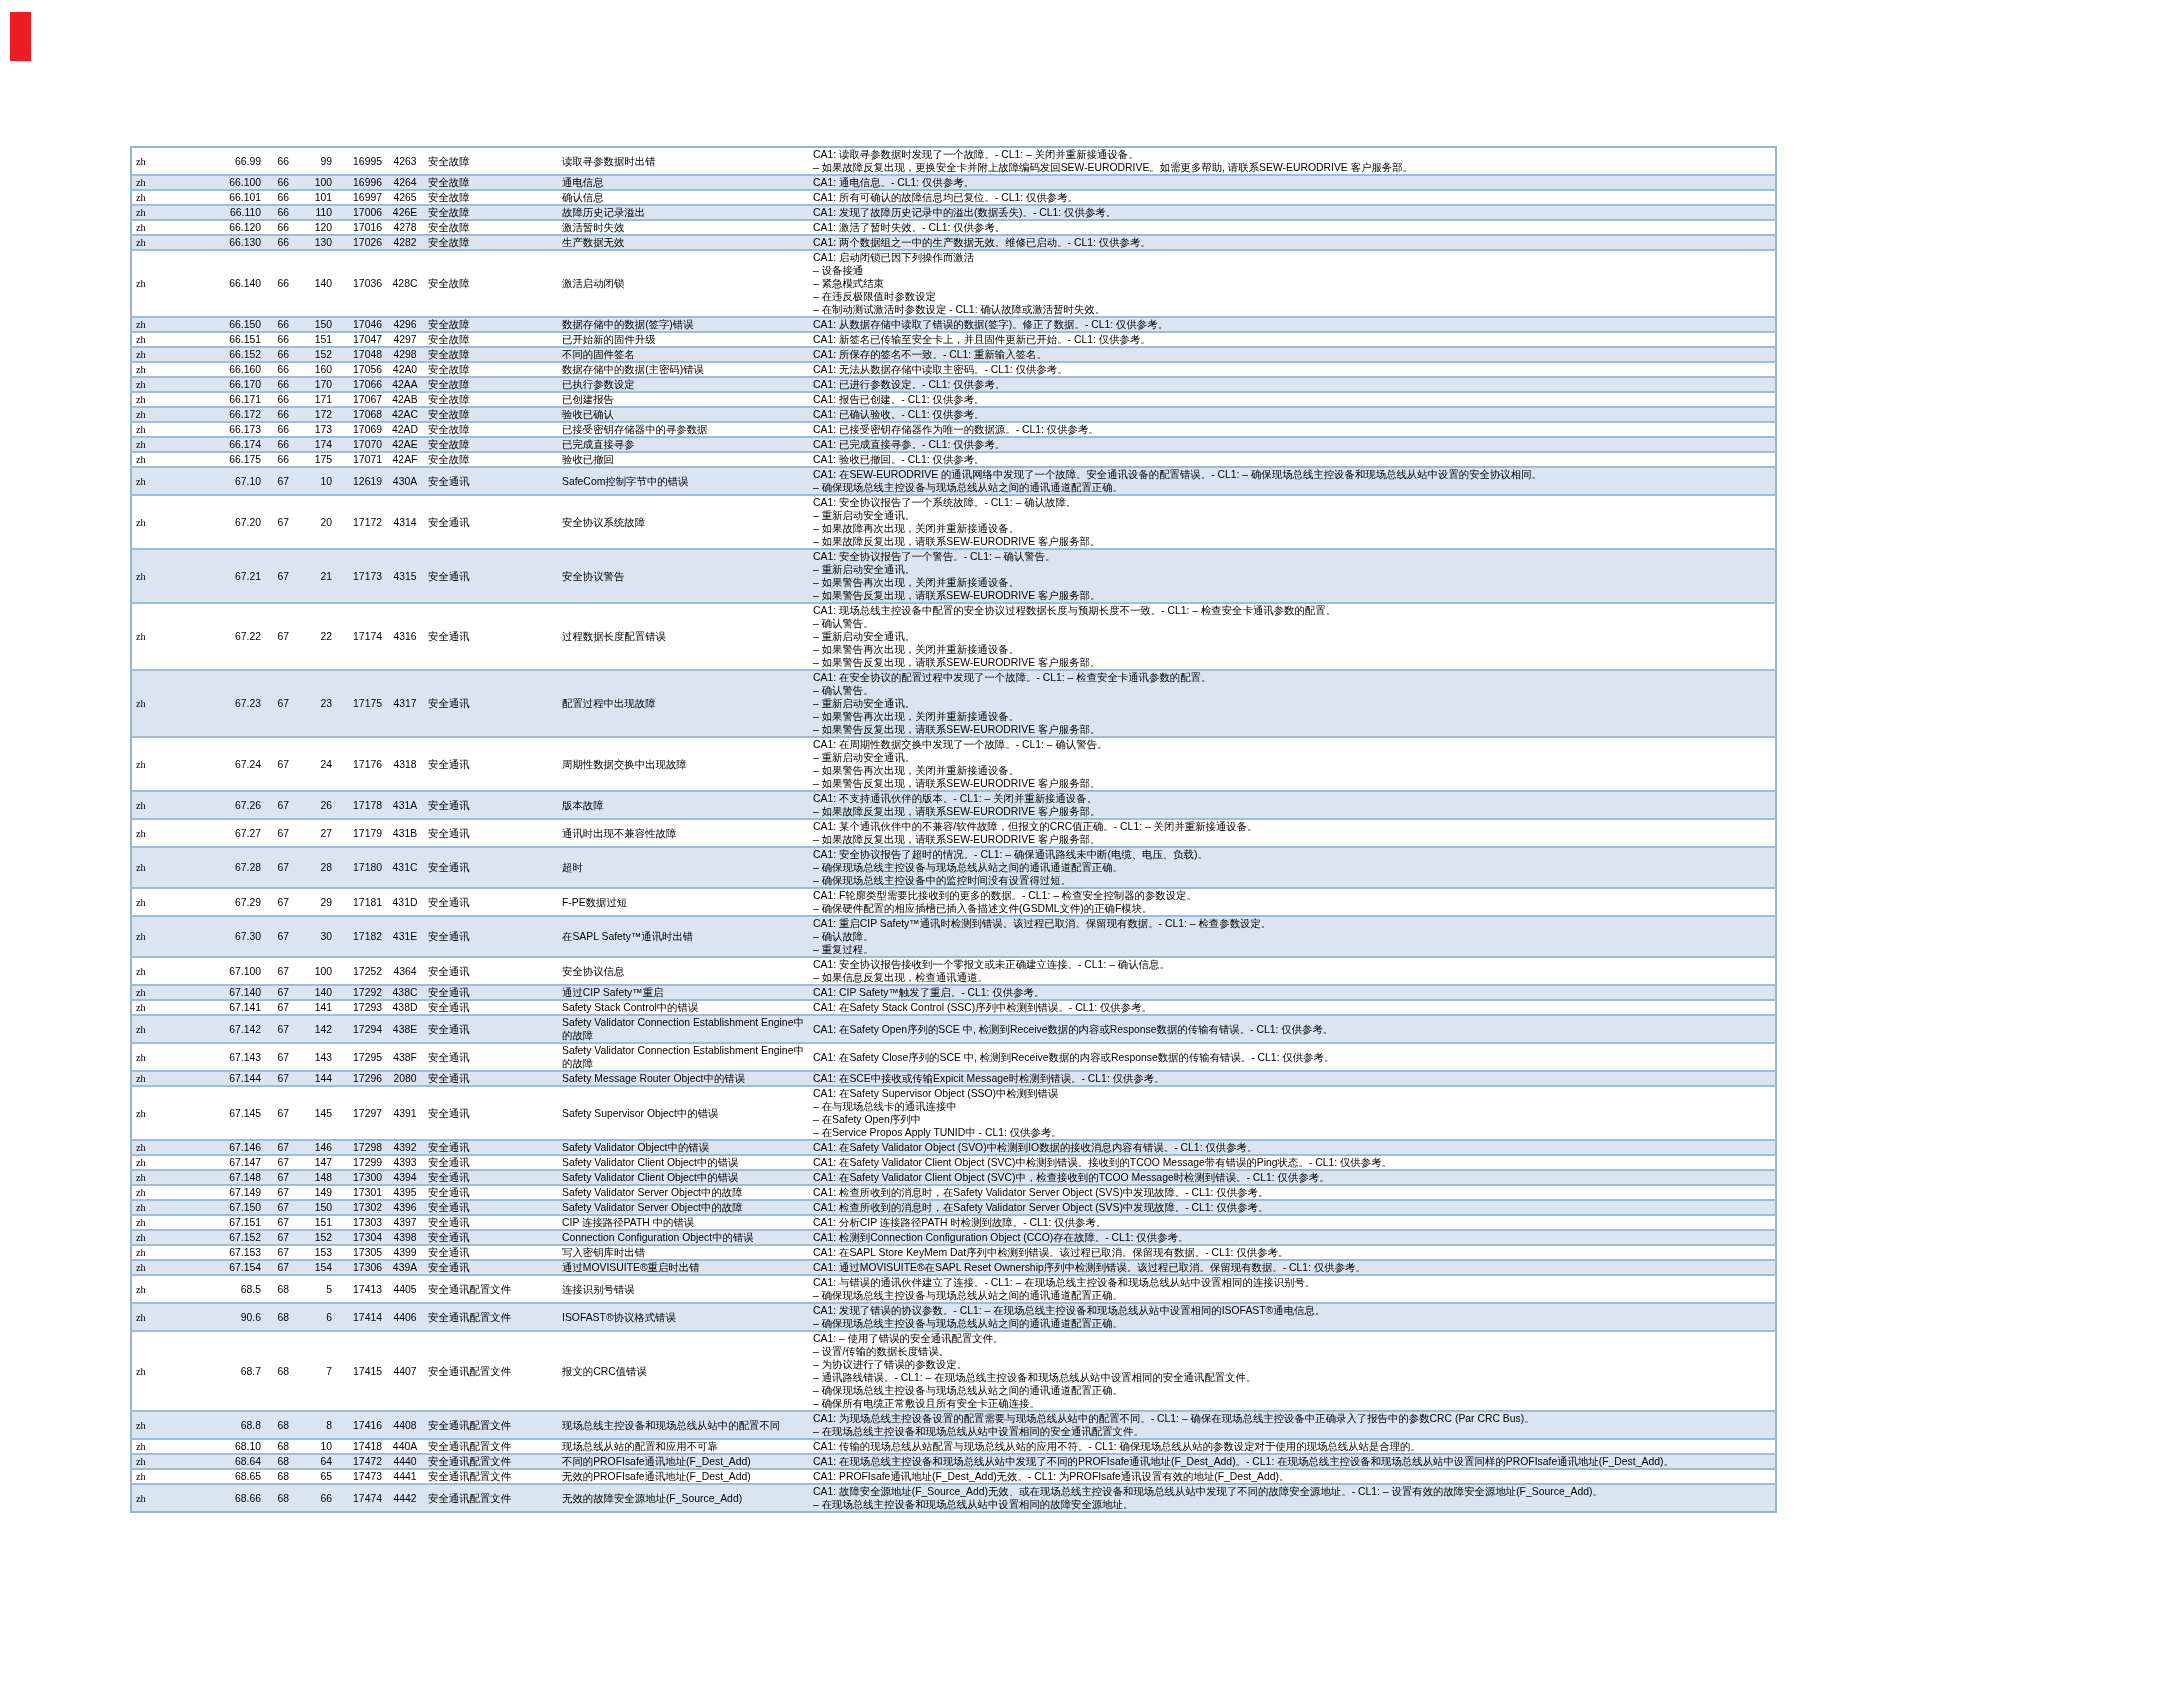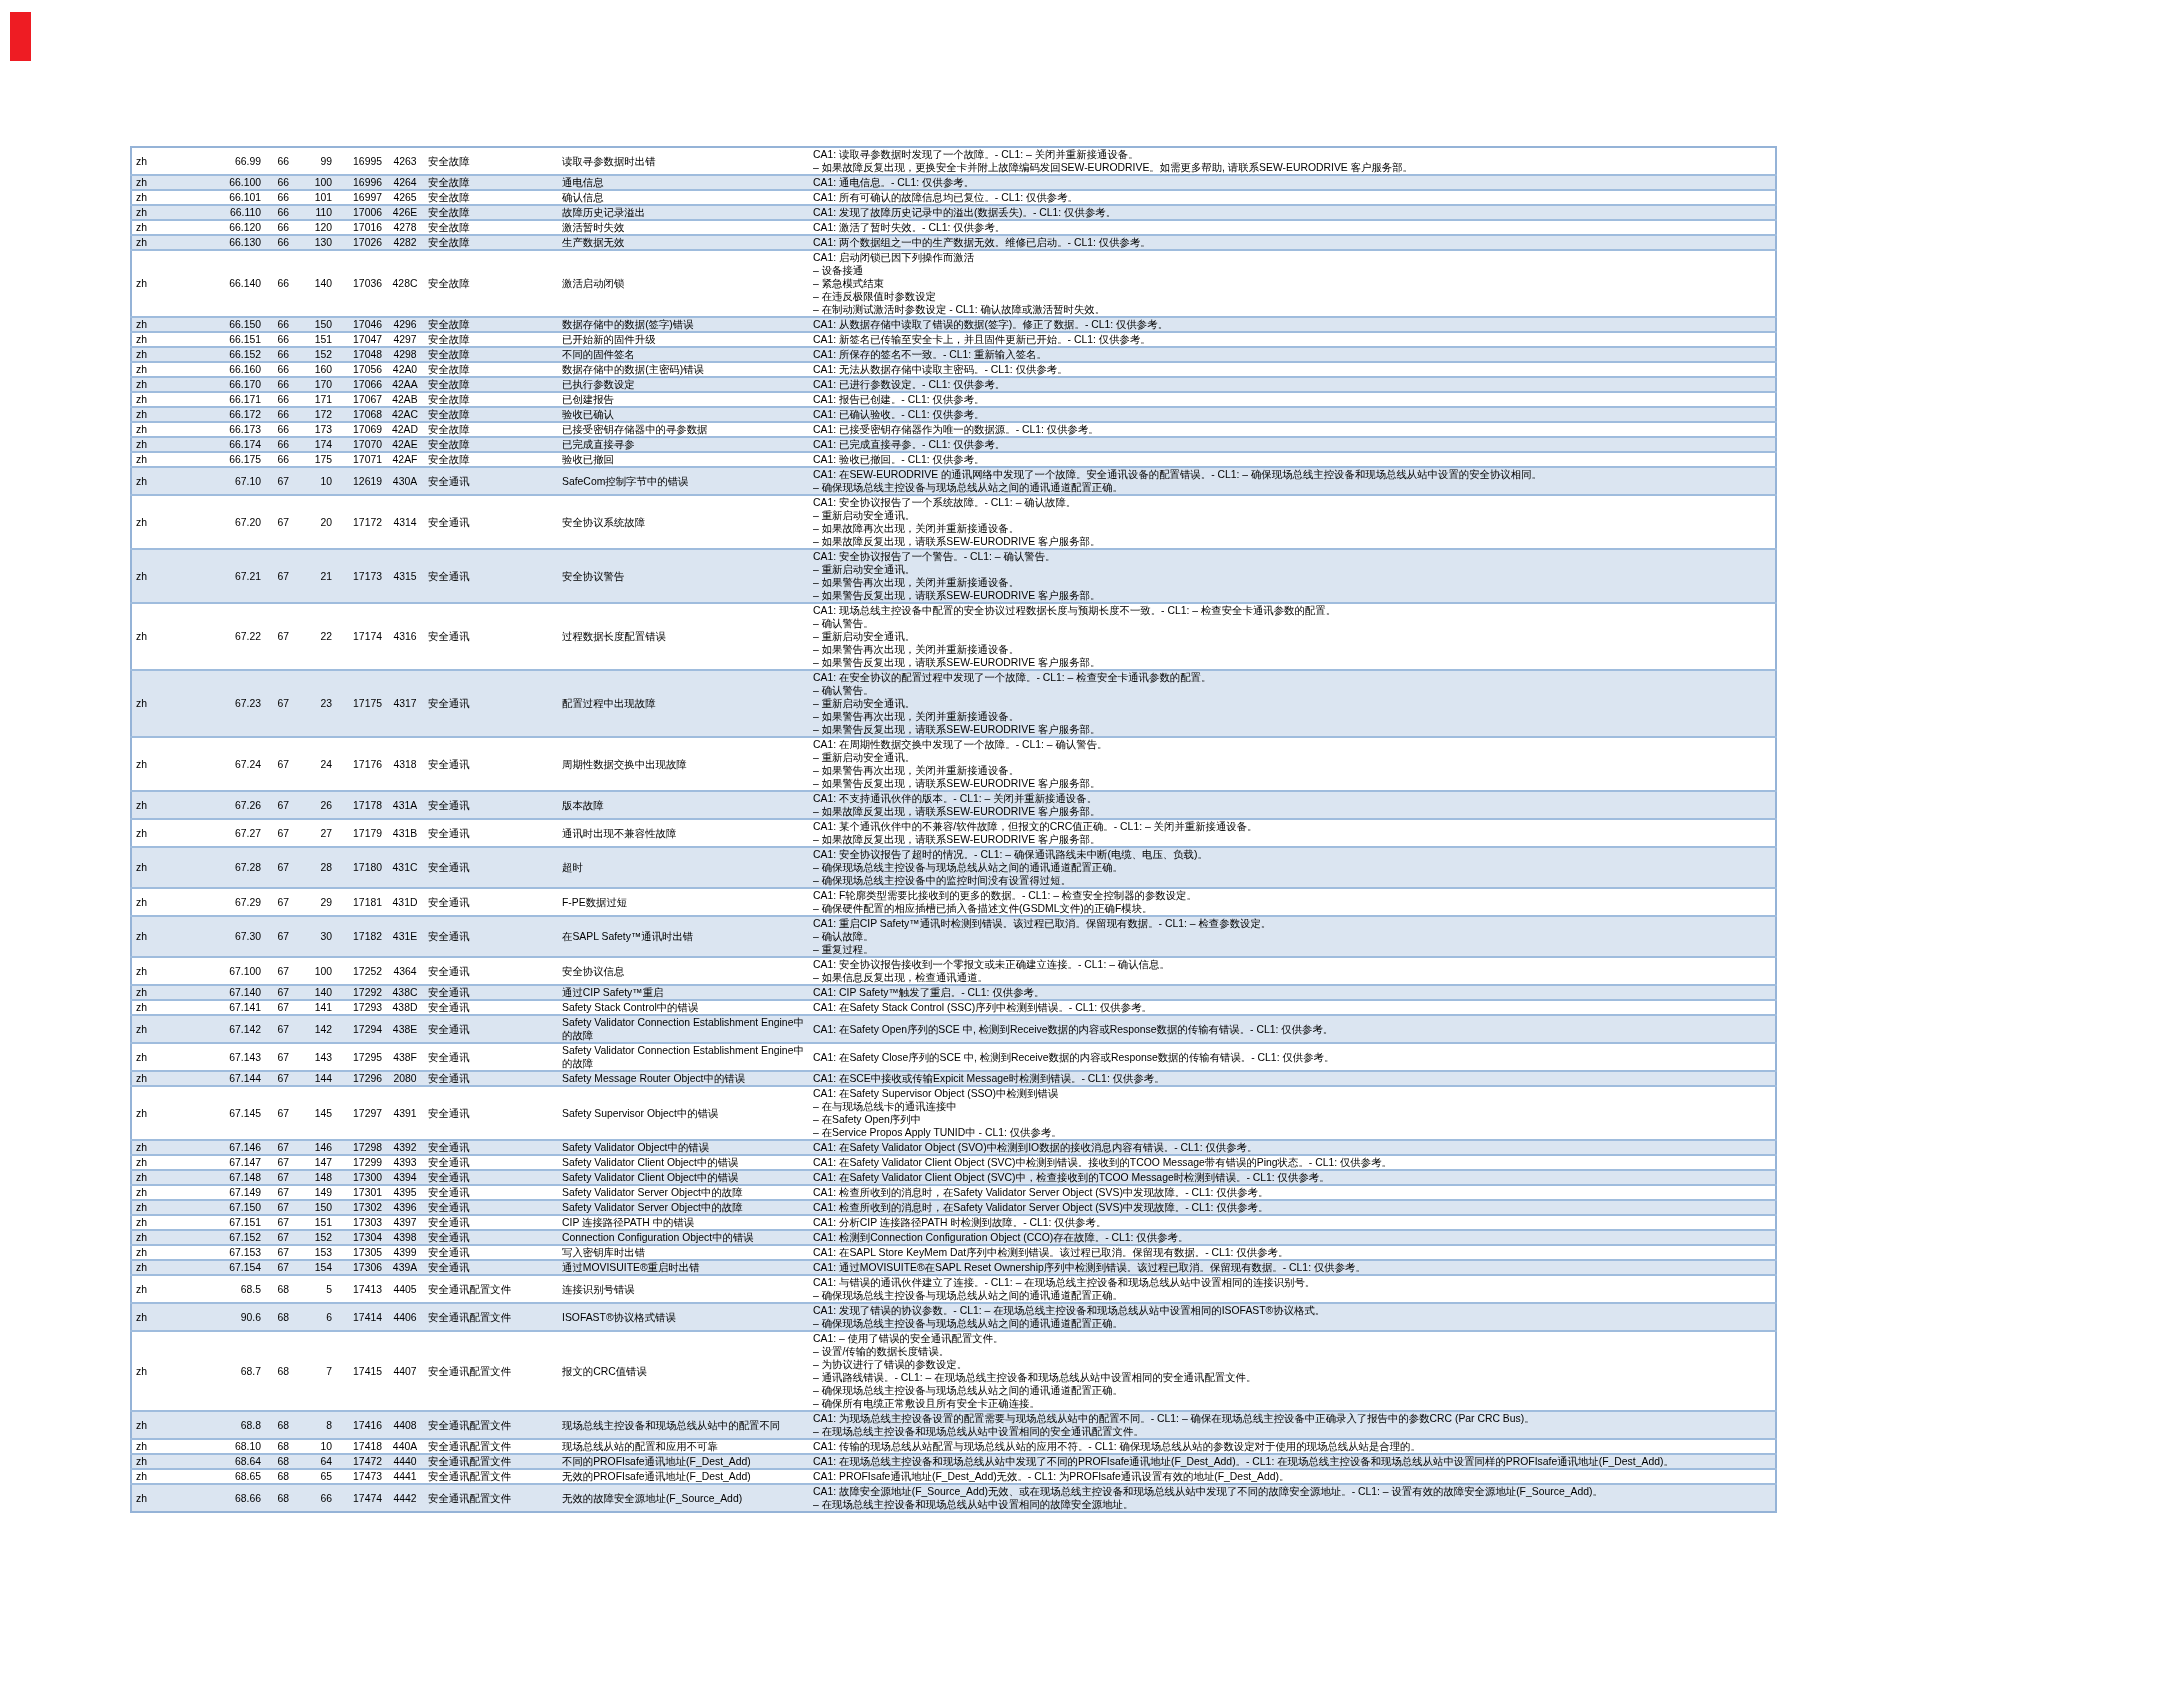"zh" td.c-lang { font-family: none -> Liberation Serif, serif }
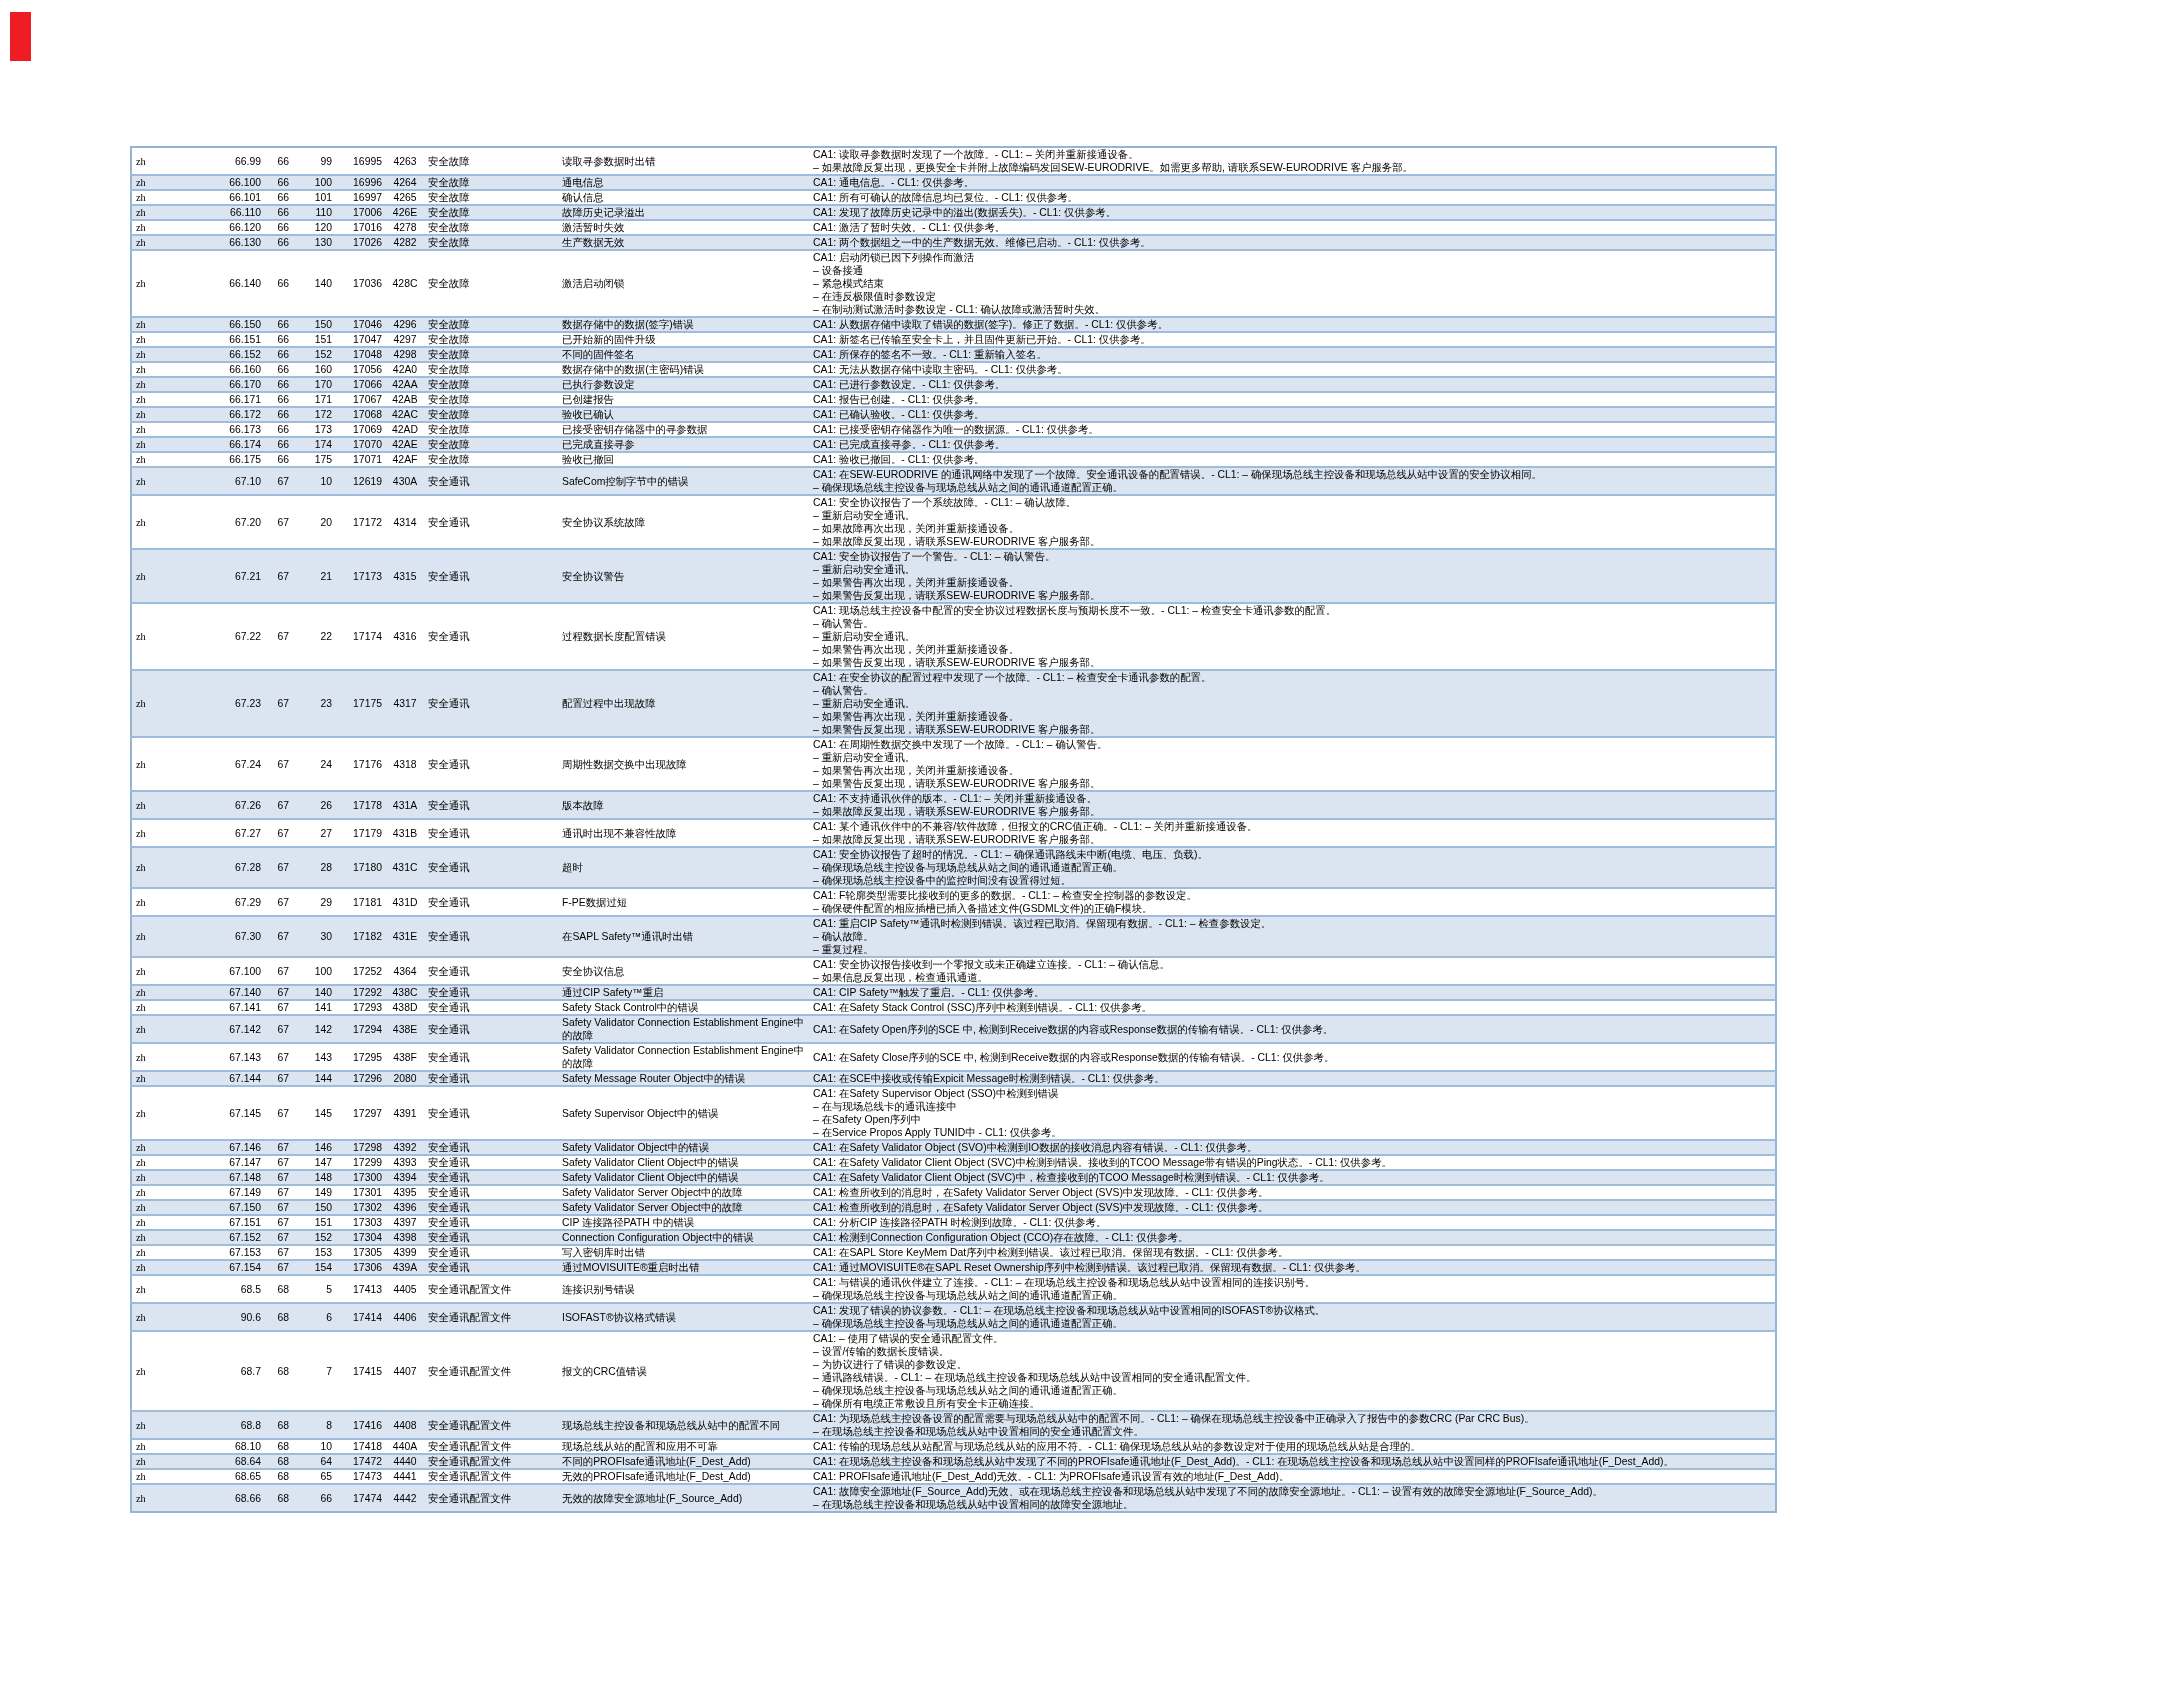"CA1: 发现了错误的协议参数。- CL1: –" div.desc-line { text: 协议格式 -> 通电信息 }
